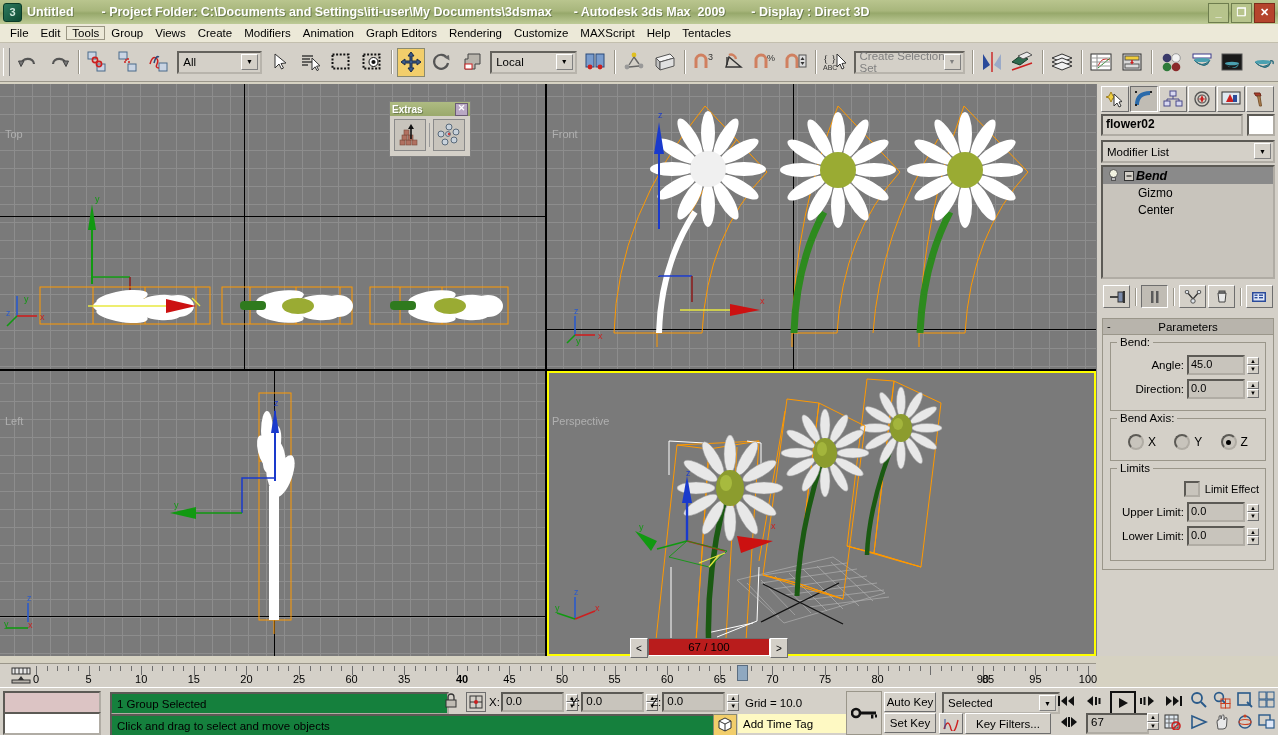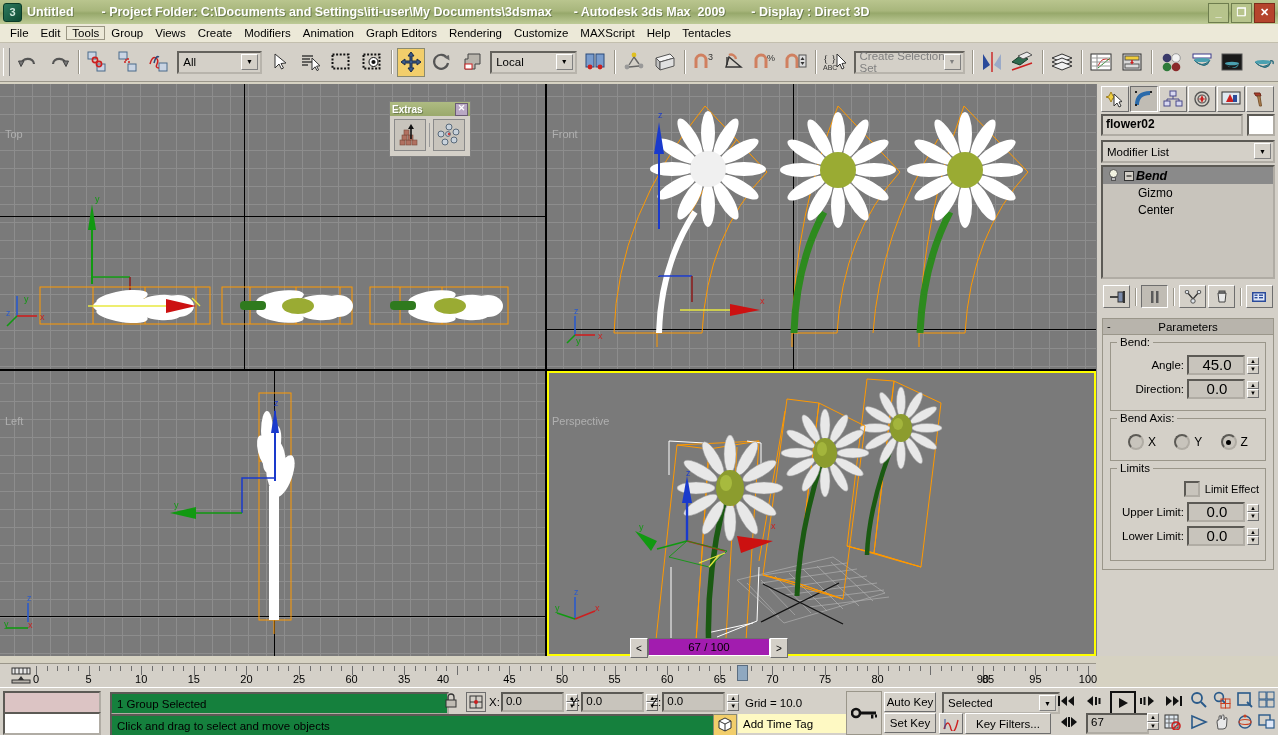"45.0" .spin { font-size: 15px -> 11px; text-align: center -> none }
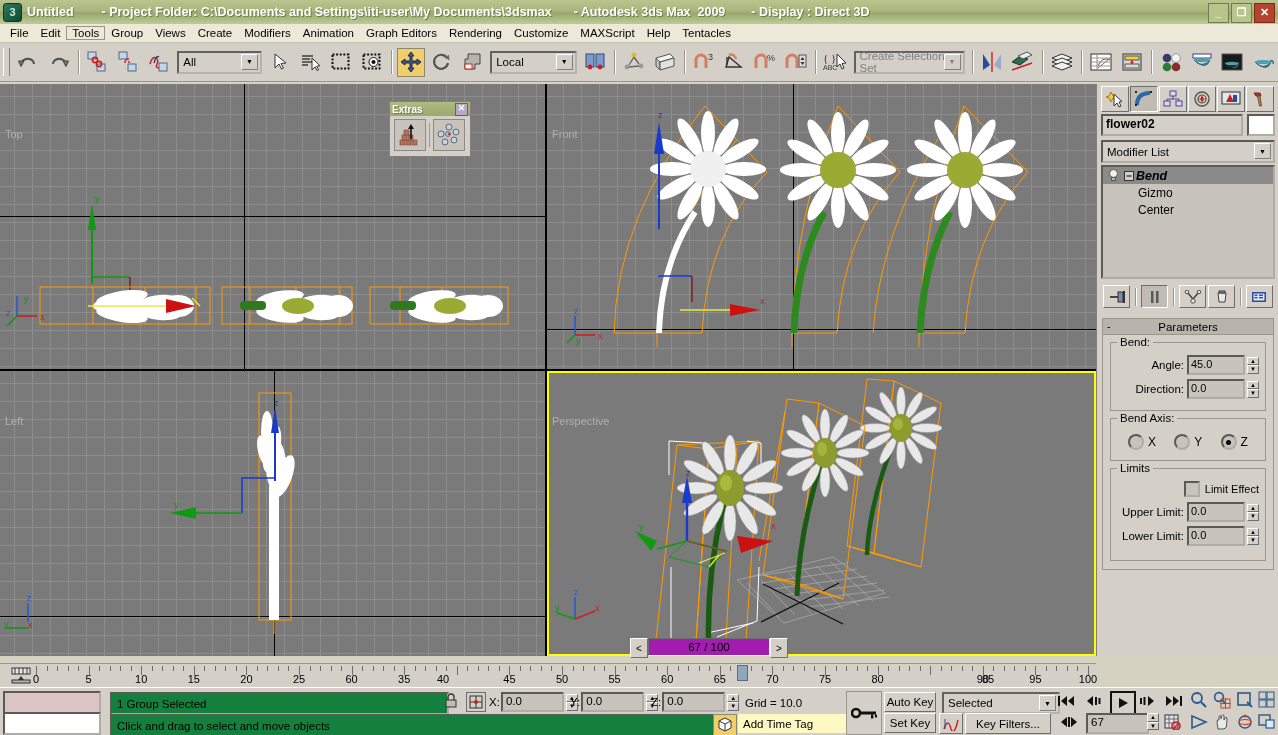"67 / 100" .fsmid { background: #a21caf -> #b91c1c }
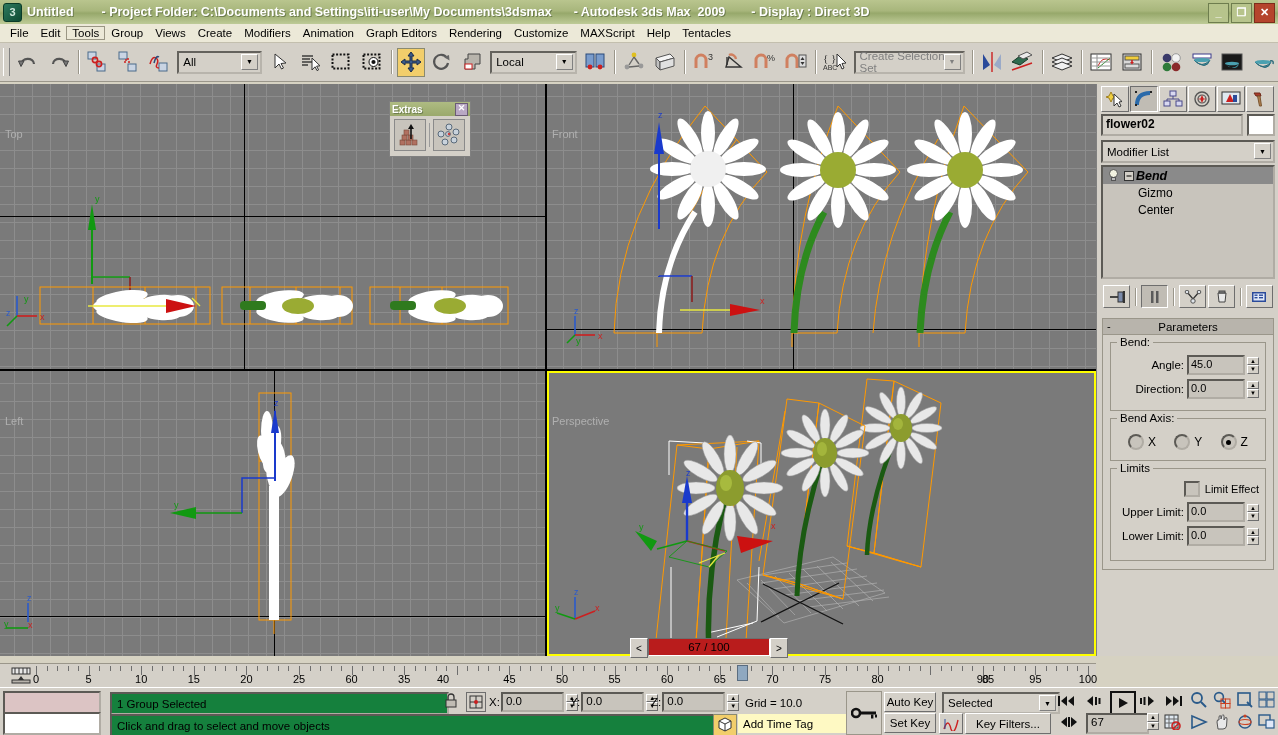"40" div.tlab { font-weight: none -> bold; left: 407px -> 426px }
